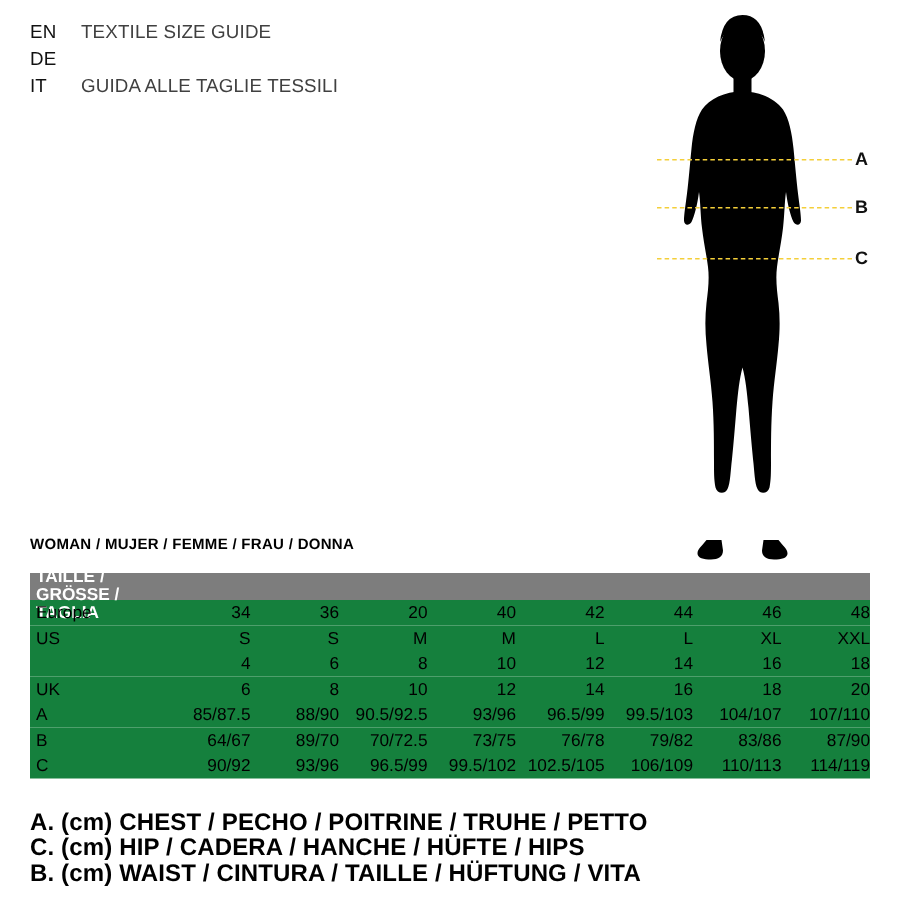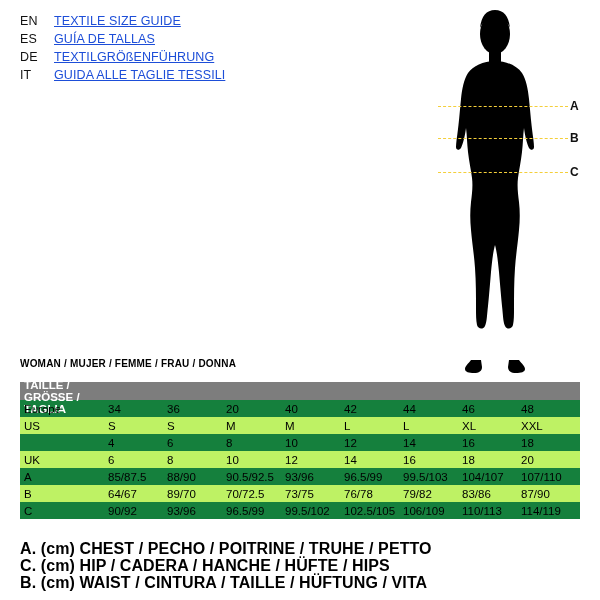"TEXTILE SIZE GUIDE" .lang-text { color: #1d4ed8 -> #404040; text-decoration: underline -> none }
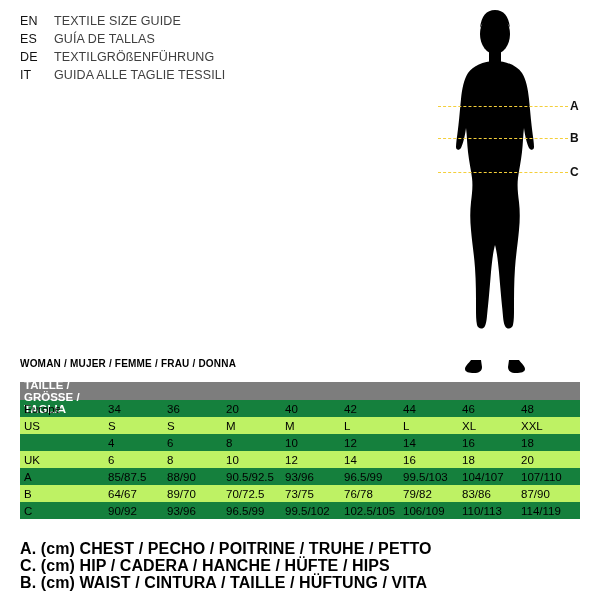"ES" div.lang-row { html: <div> <span>ES</span> <span>GUÍA DE TALLAS</span> </div> -> none }
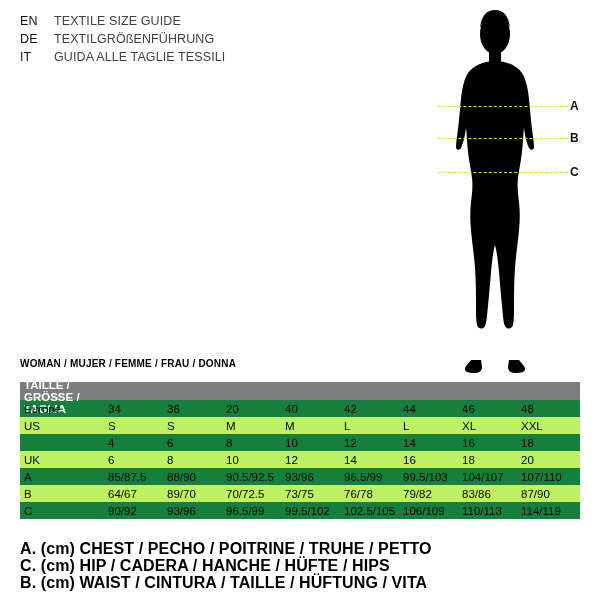"TEXTILGRÖßENFÜHRUNG" span.lang-text { html: <span>TEXTILGRÖßENFÜHRUNG</span> -> none }
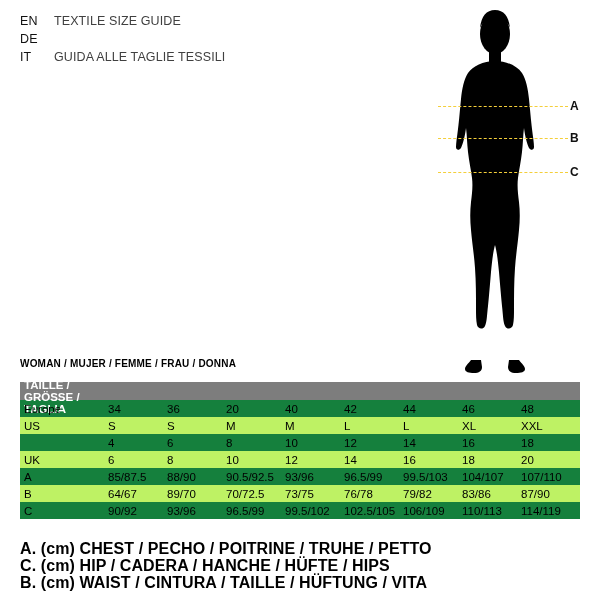"34" .cell { text-align: left -> right }
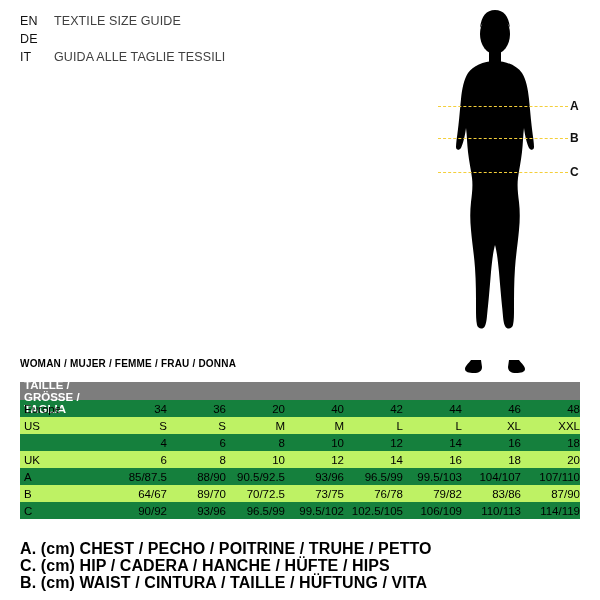"US" .trow.plain { background: #bef264 -> #15803d }
